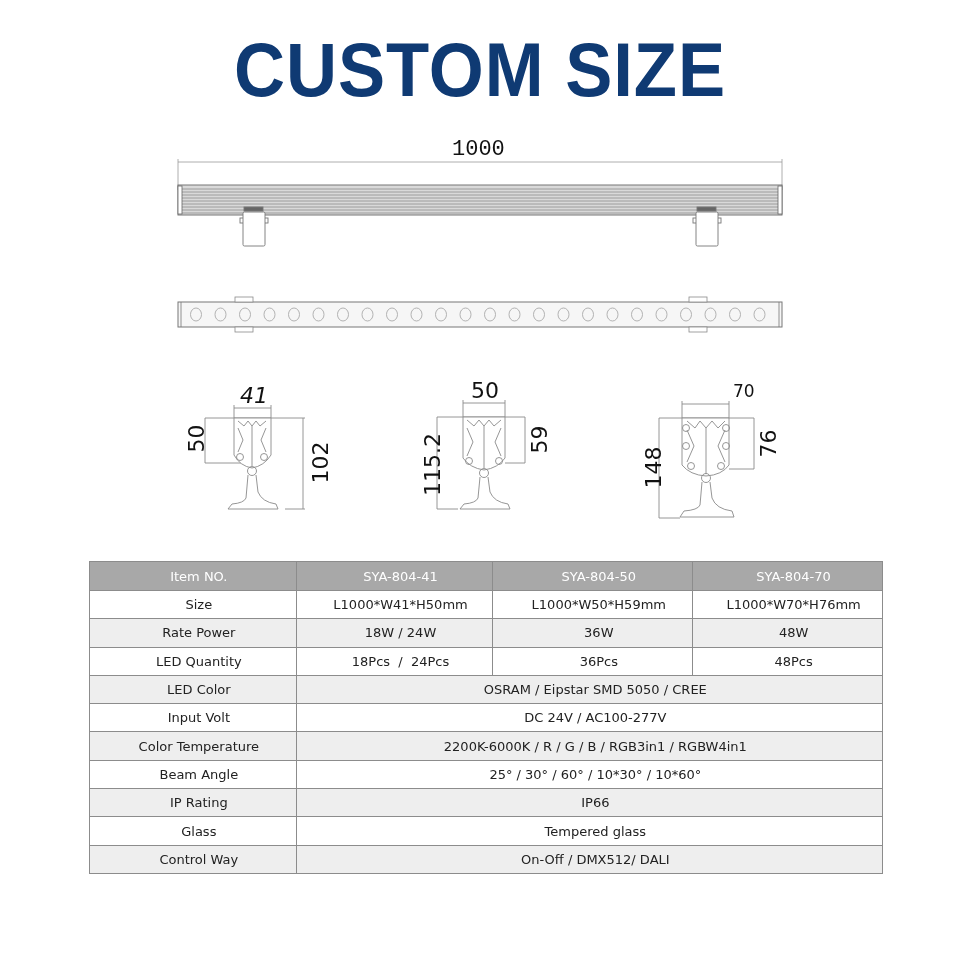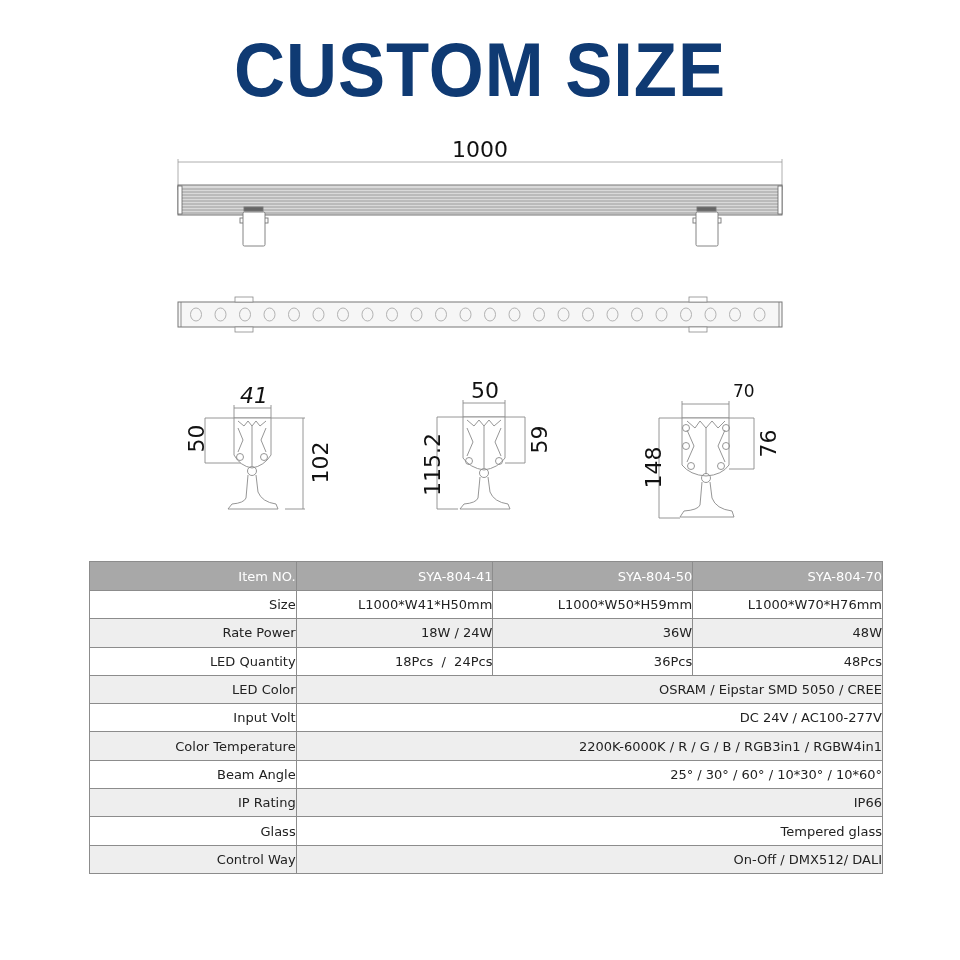"1000" div.dim-text { font-family: none -> Liberation Mono, monospace }
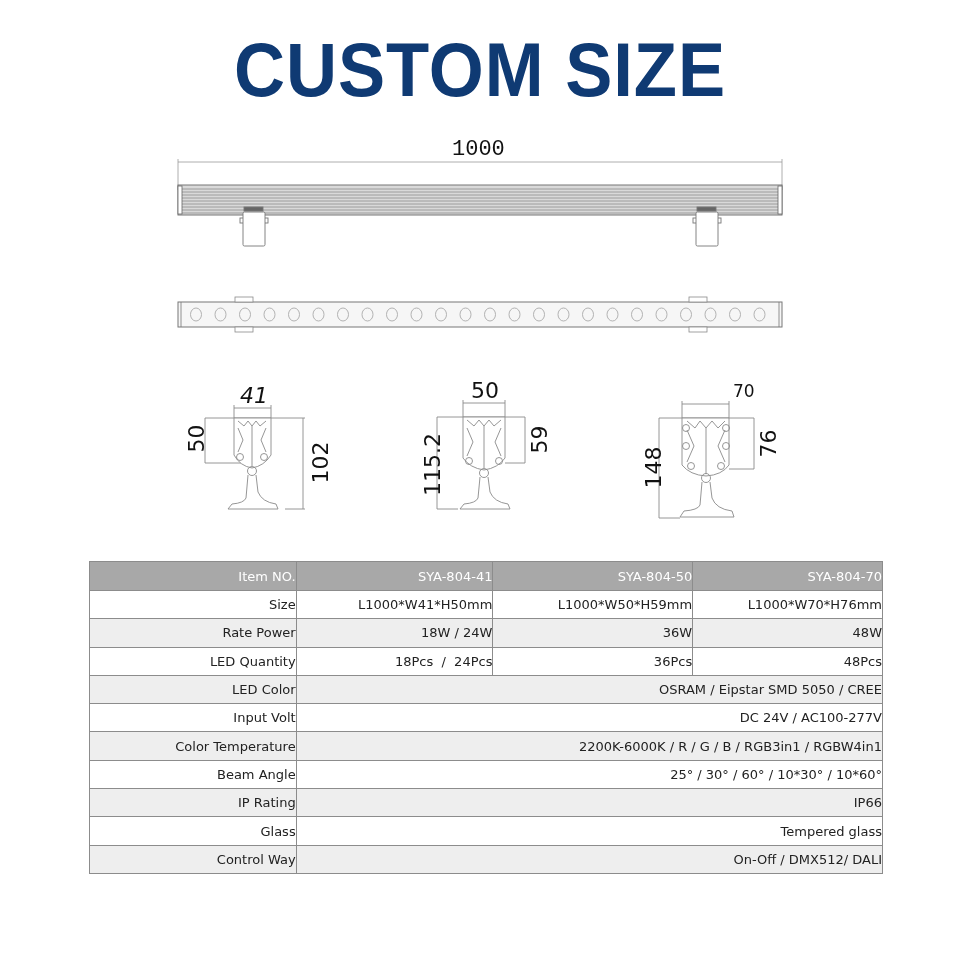"Item NO." table.spec td, table.spec th { text-align: right -> center }
